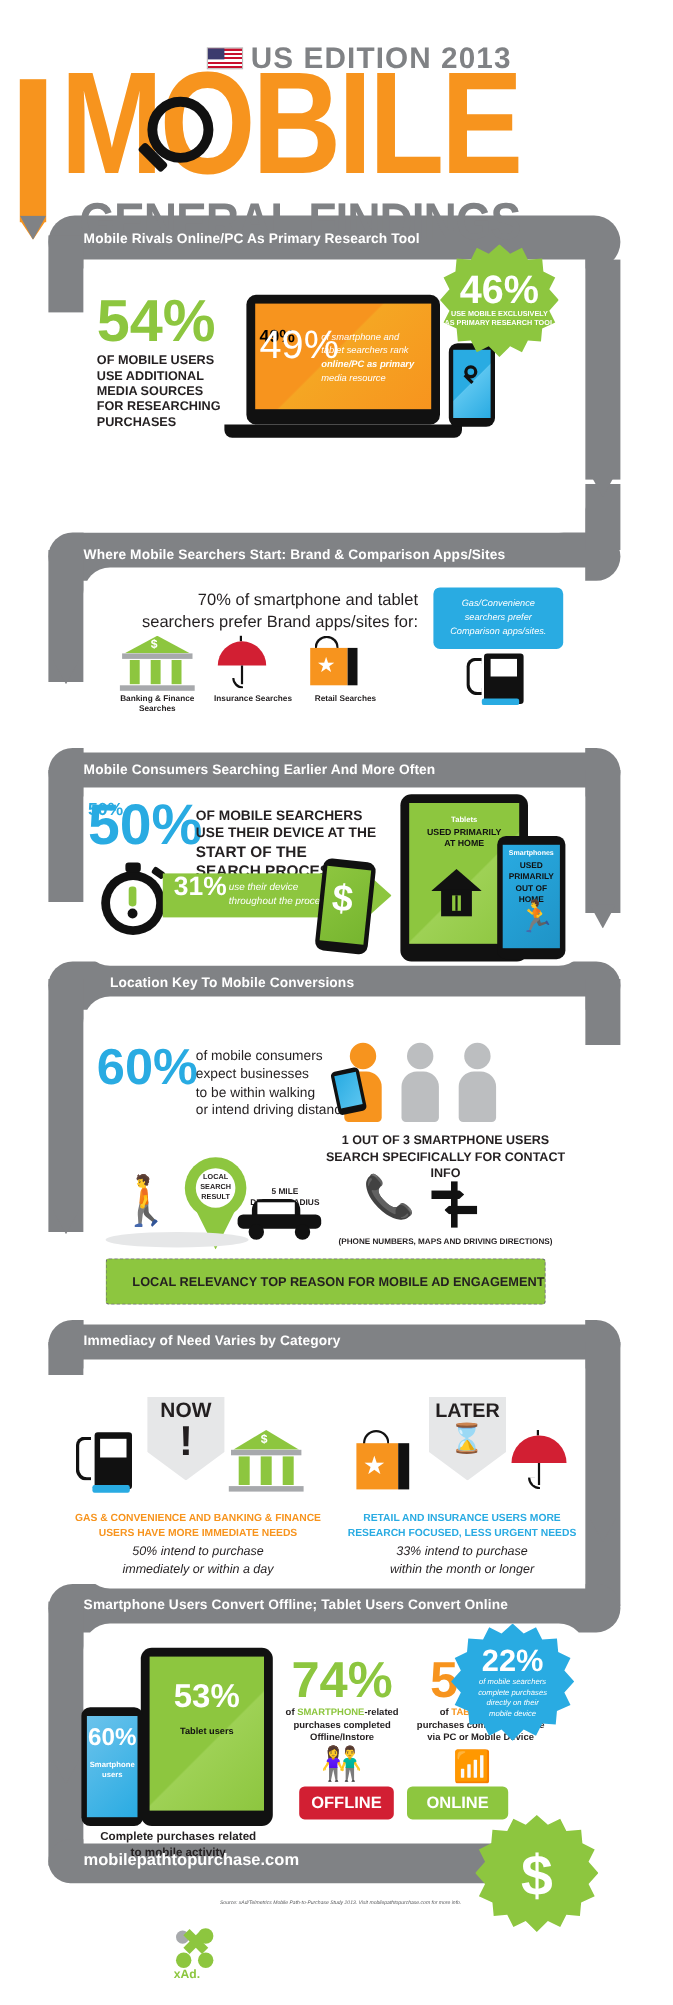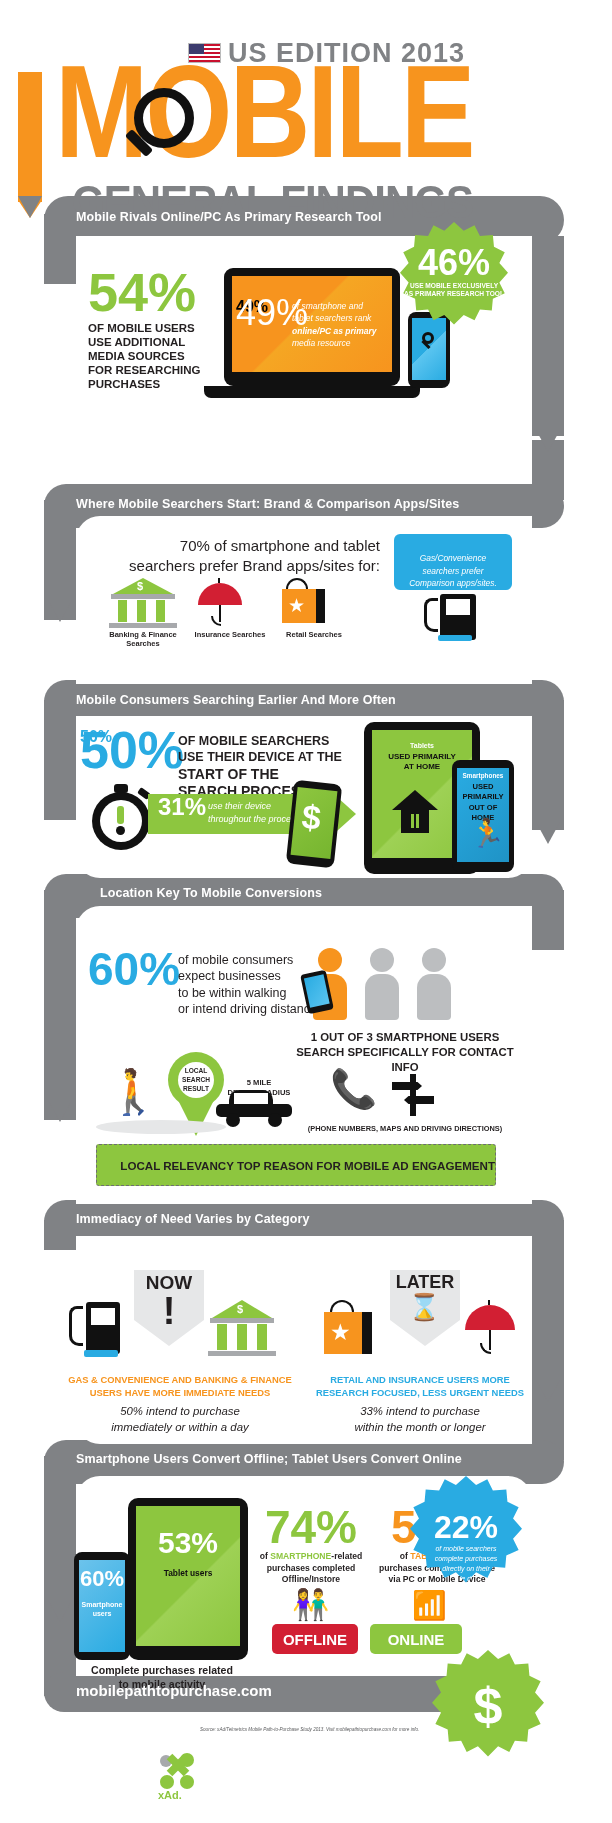"Gas/Convenience" div { padding-top: 18px -> 8px }
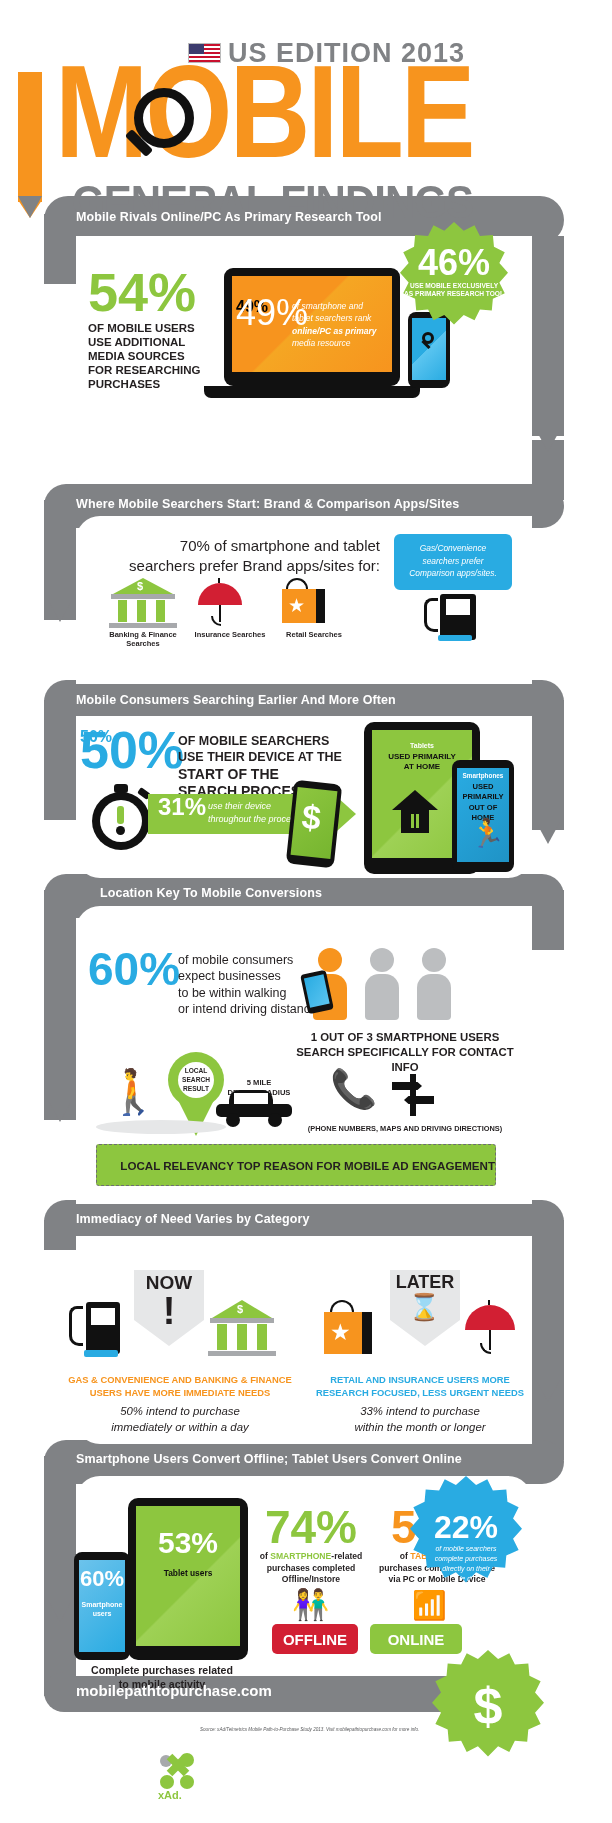"22%" div.bignum { font-size: 32px -> 28px; padding-top: 38px -> 22px }
